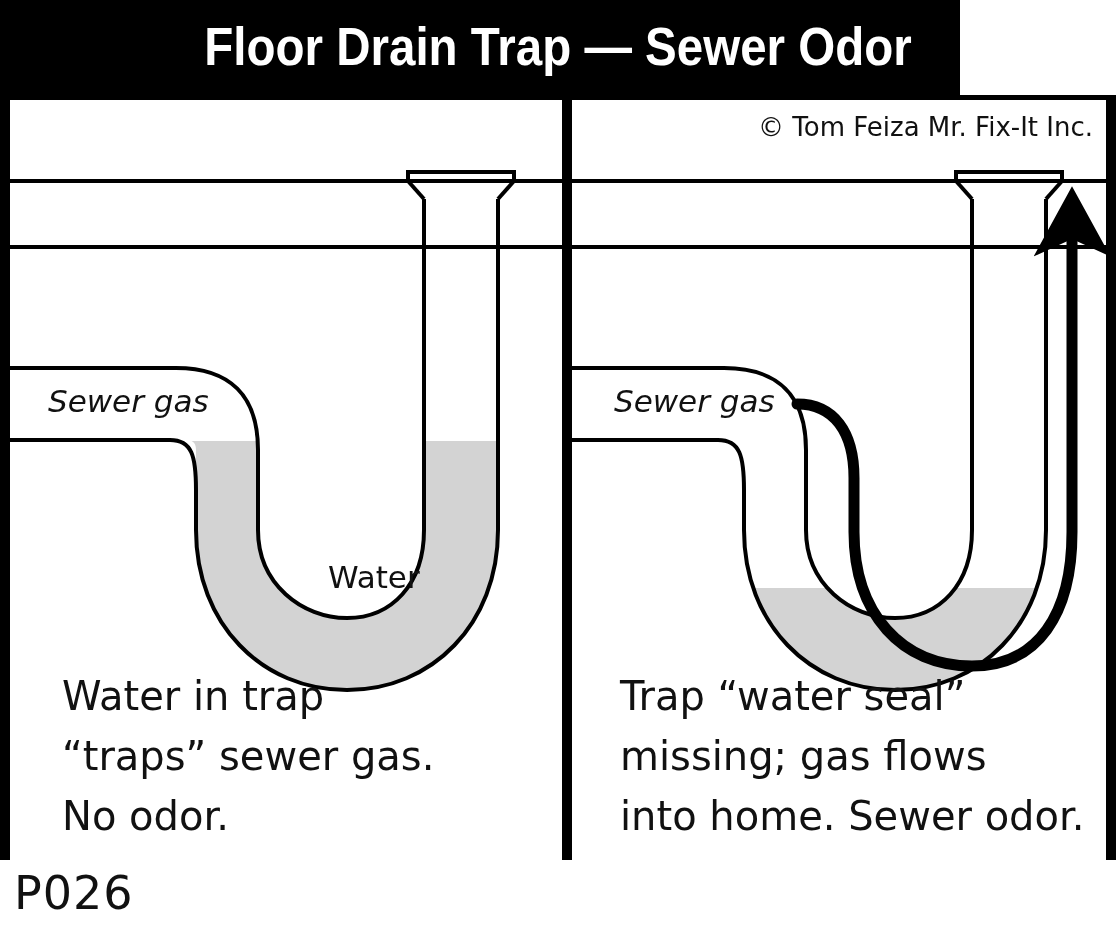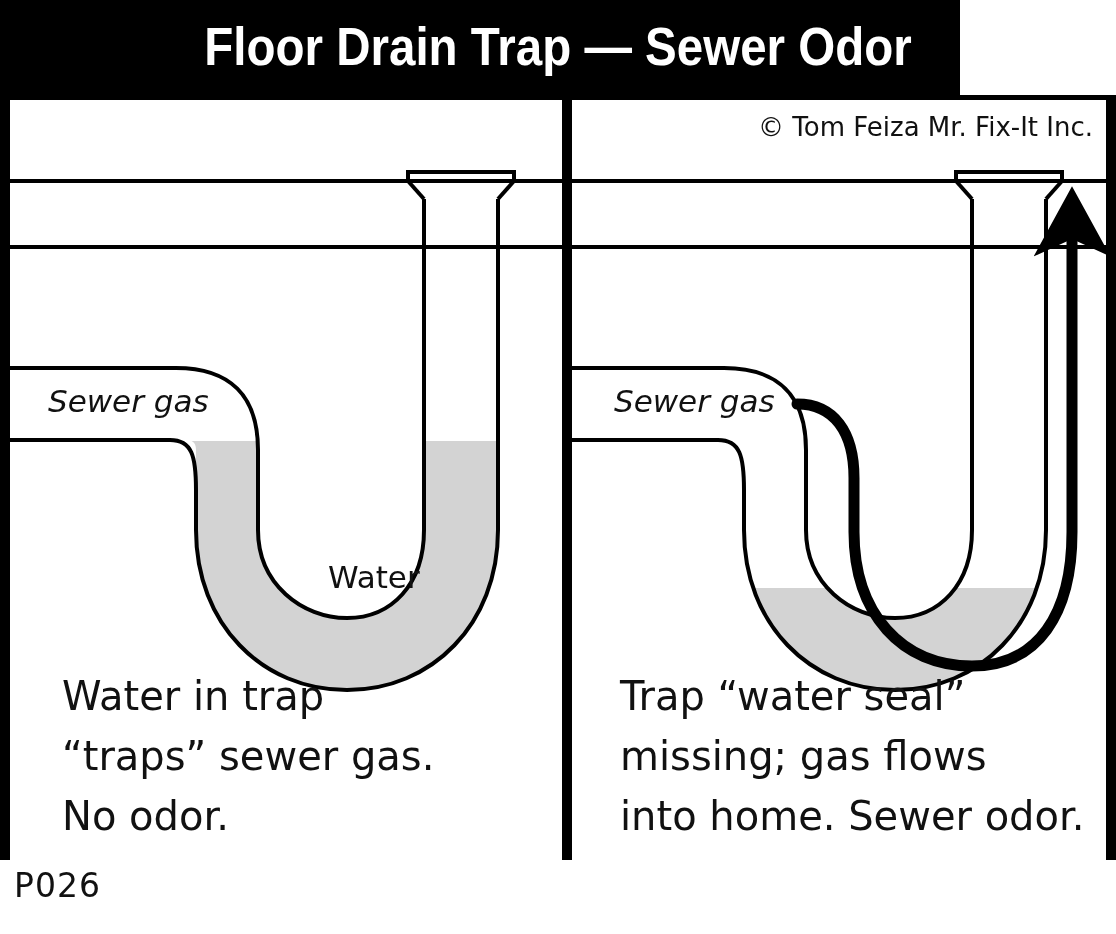"P026" .code-label { font-size: 33px -> 46px }
